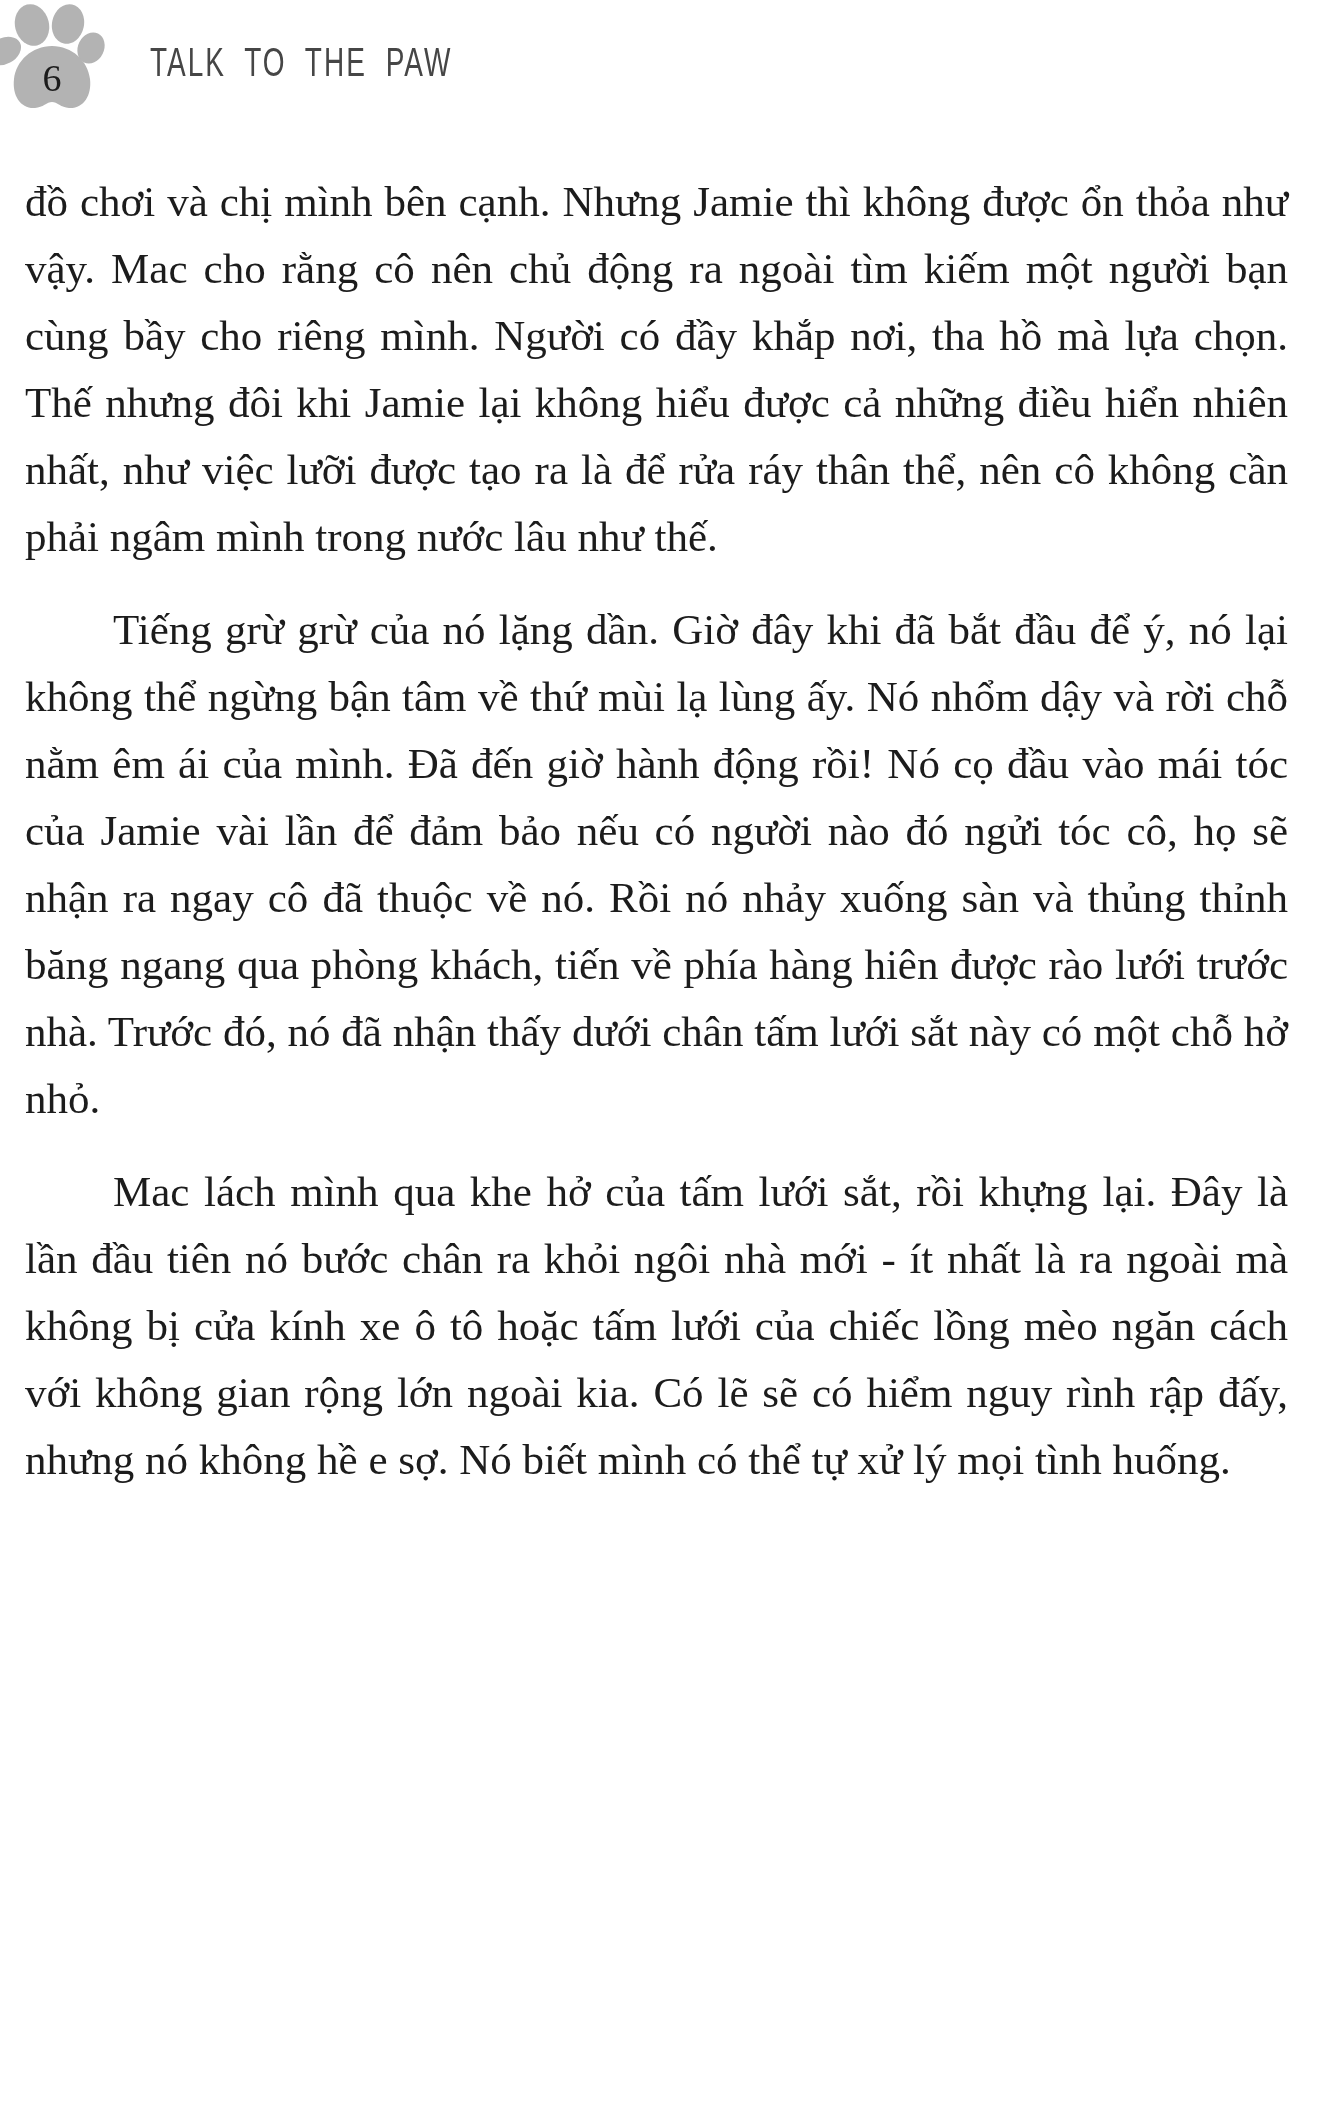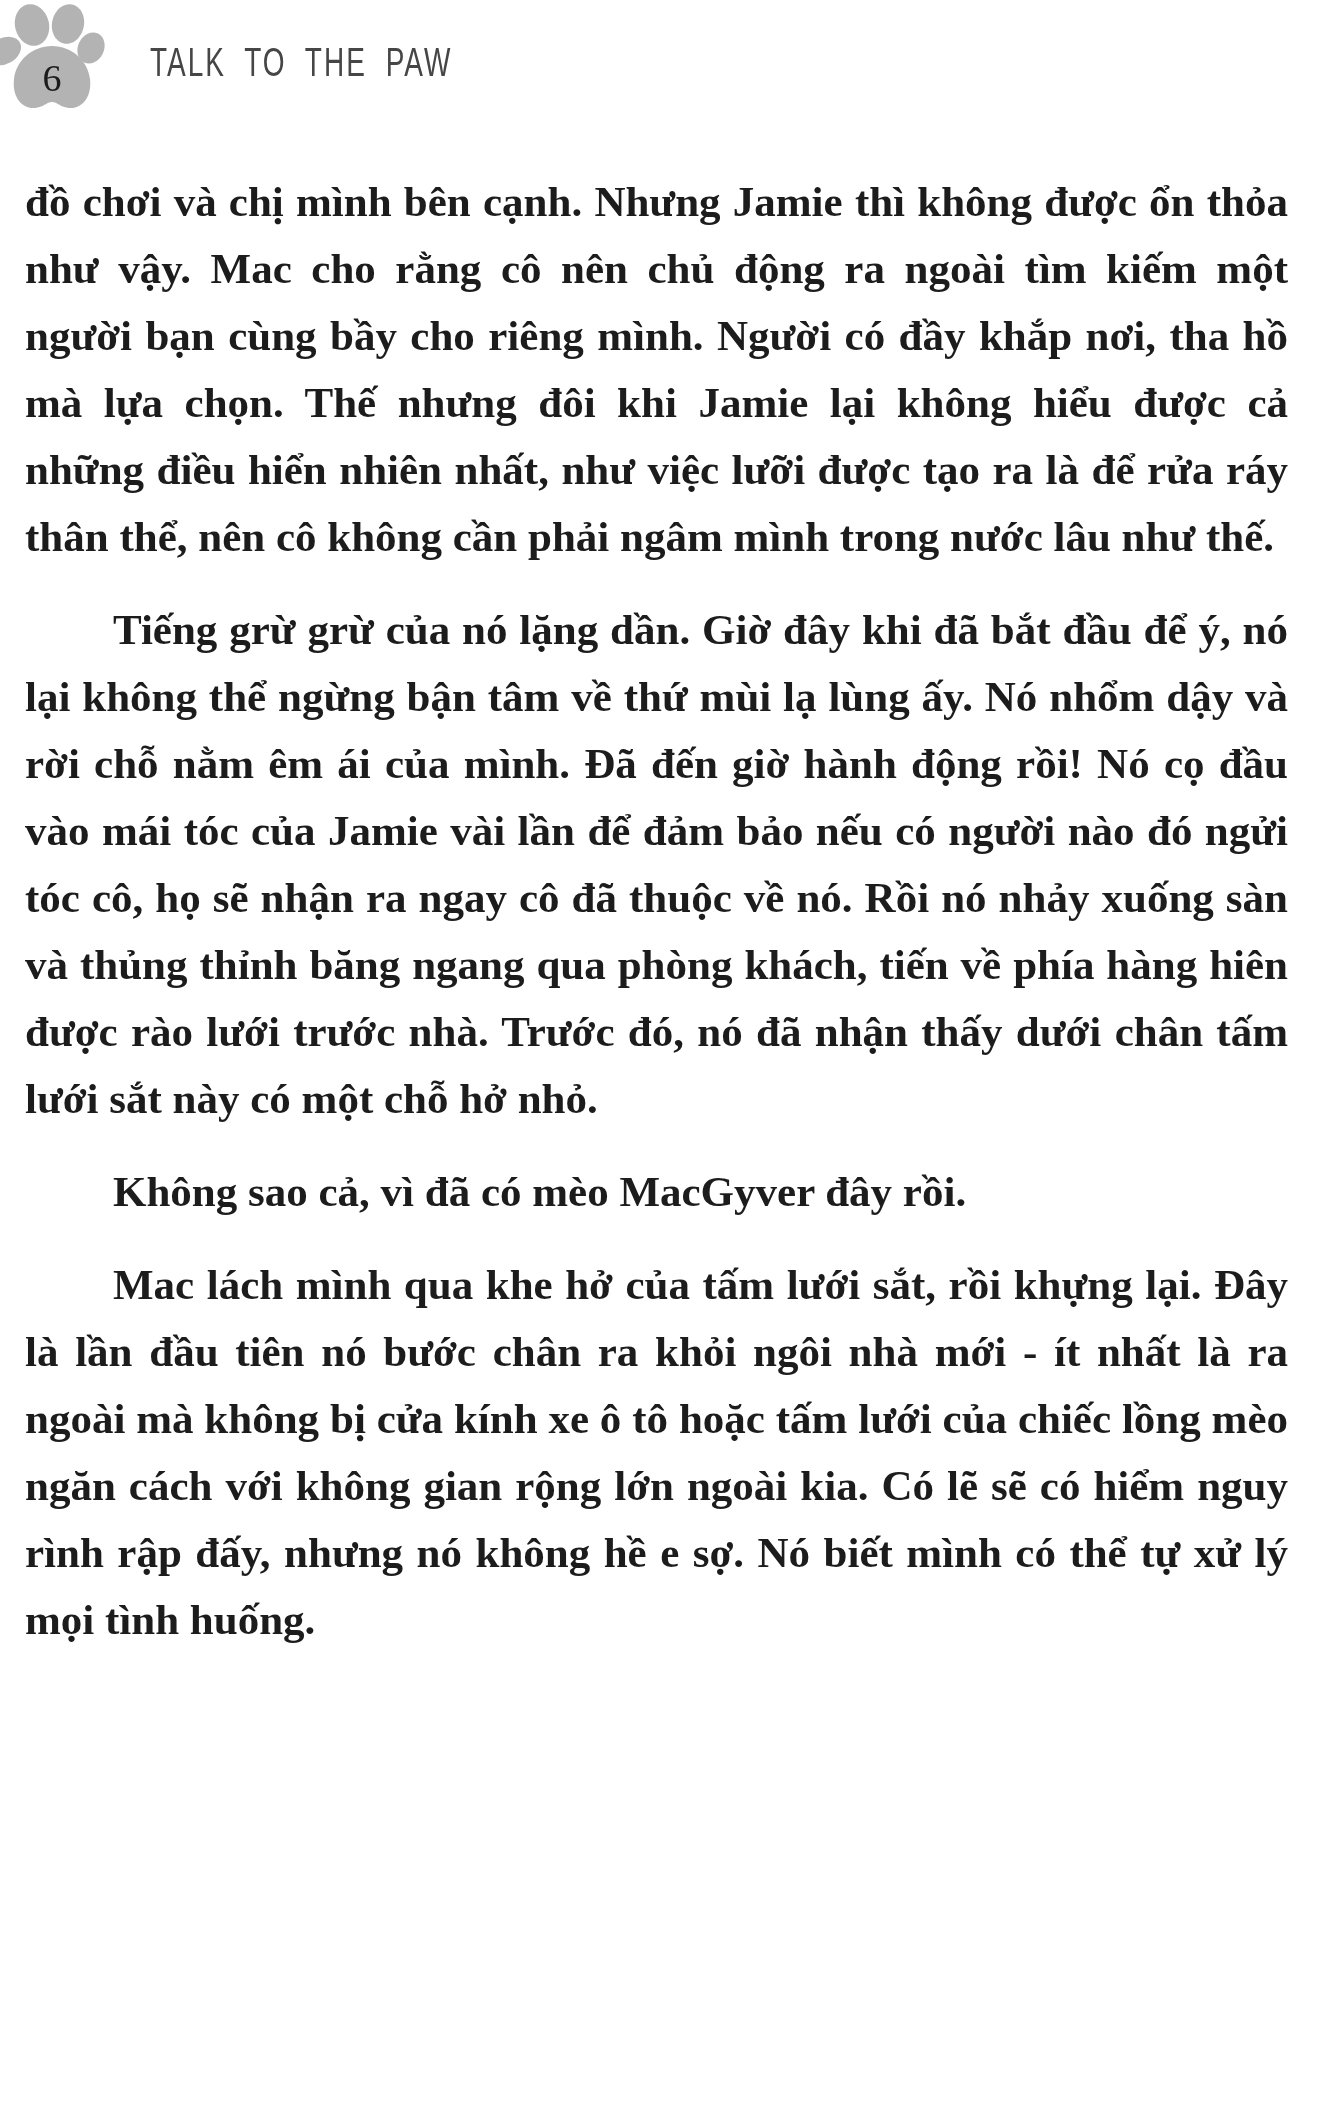"đồ chơi và chị mình" .body-text { font-weight: bold -> none }
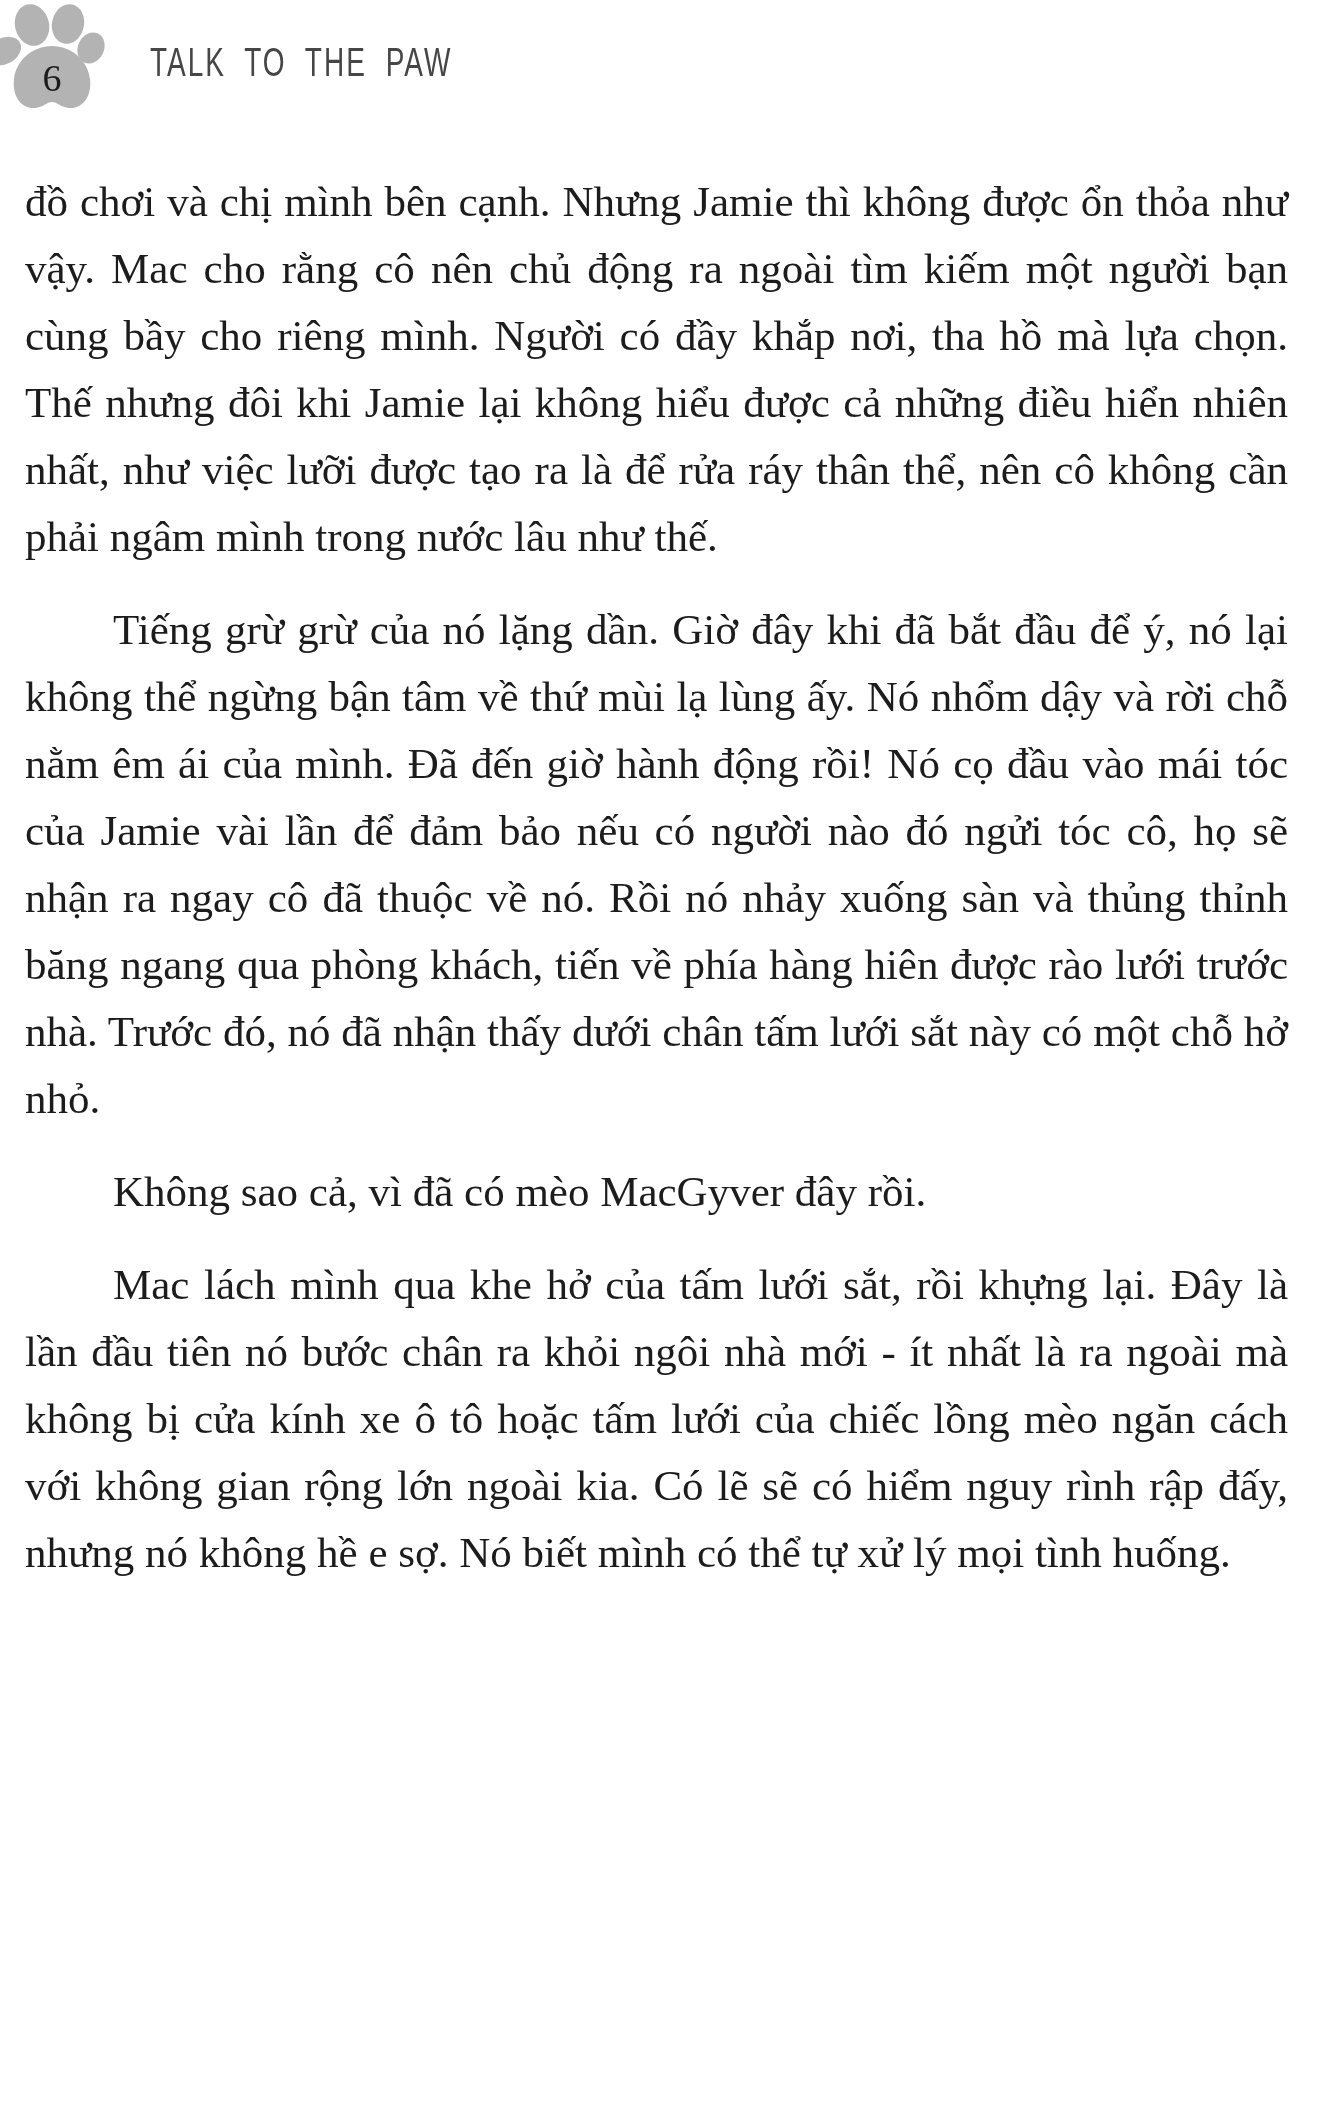"Không sao cả, vì đã" p.para { html: <p>Không sao cả, vì đã có mèo MacGyver đây rồi.</p> -> none }
